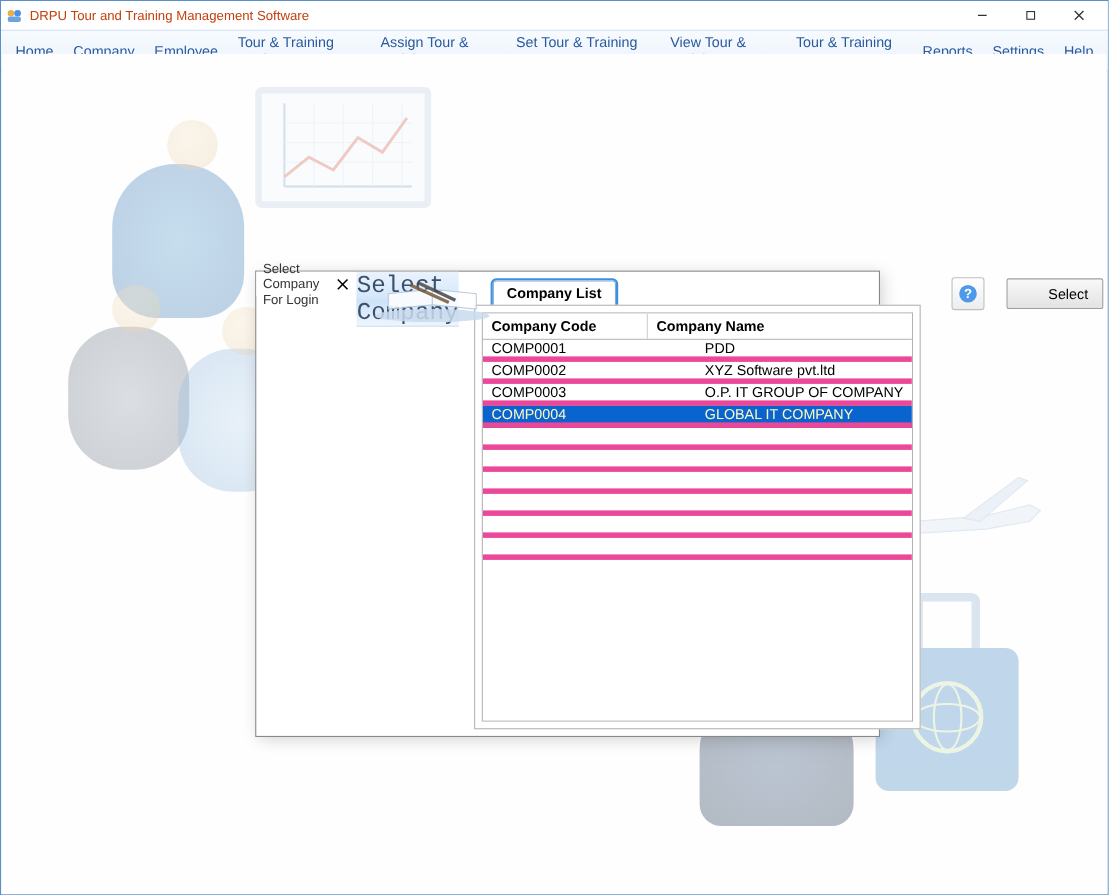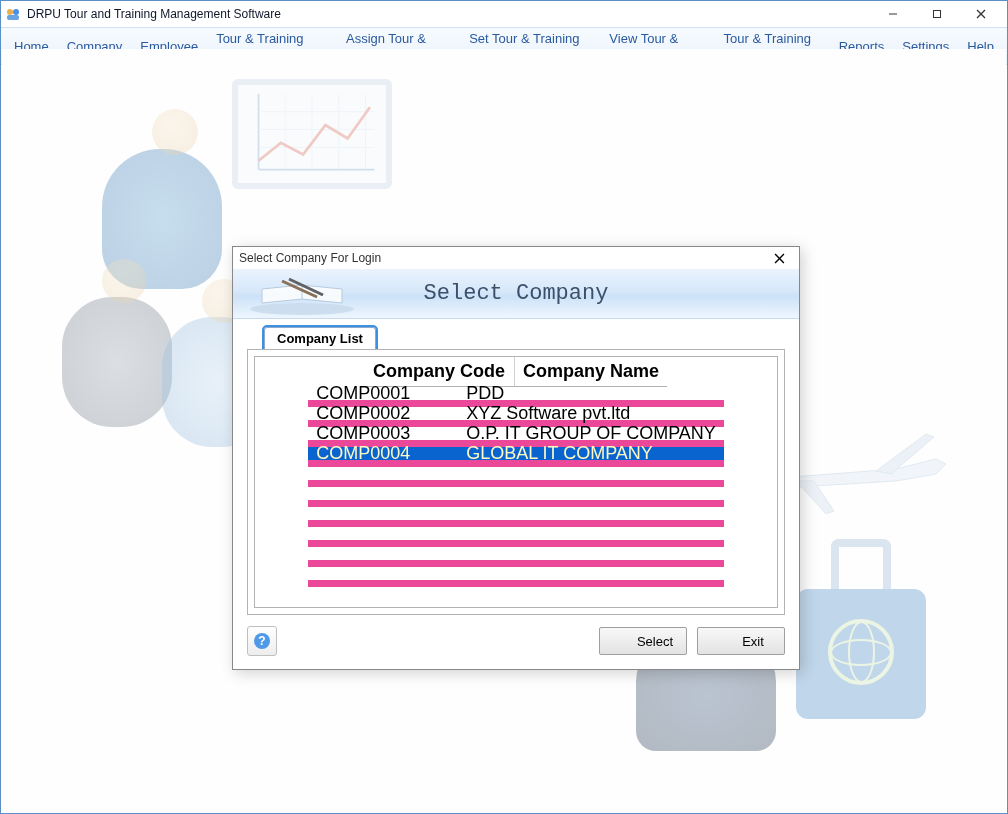"DRPU Tour and Training Management" .titlebar .title { color: #0f172a -> #c2410c }
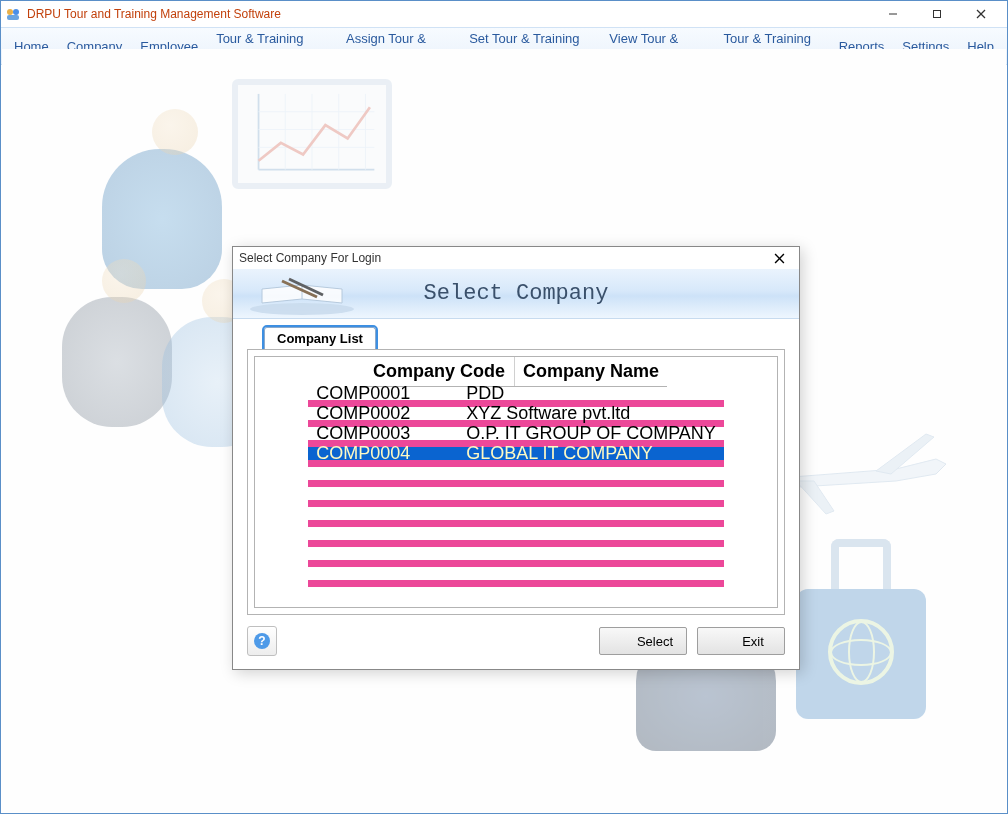"Select Company For Login" .dialog { flex-direction: column -> row }
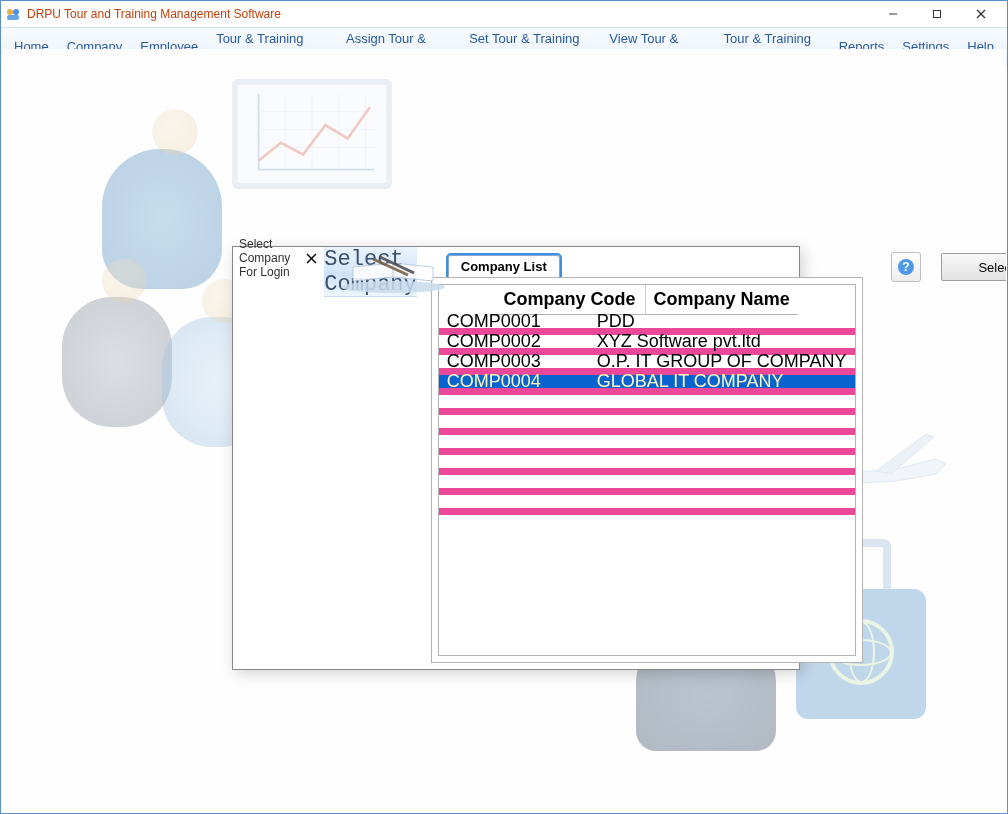"Company Code" .grid { align-items: center -> none; font-size: 18px -> 13px }
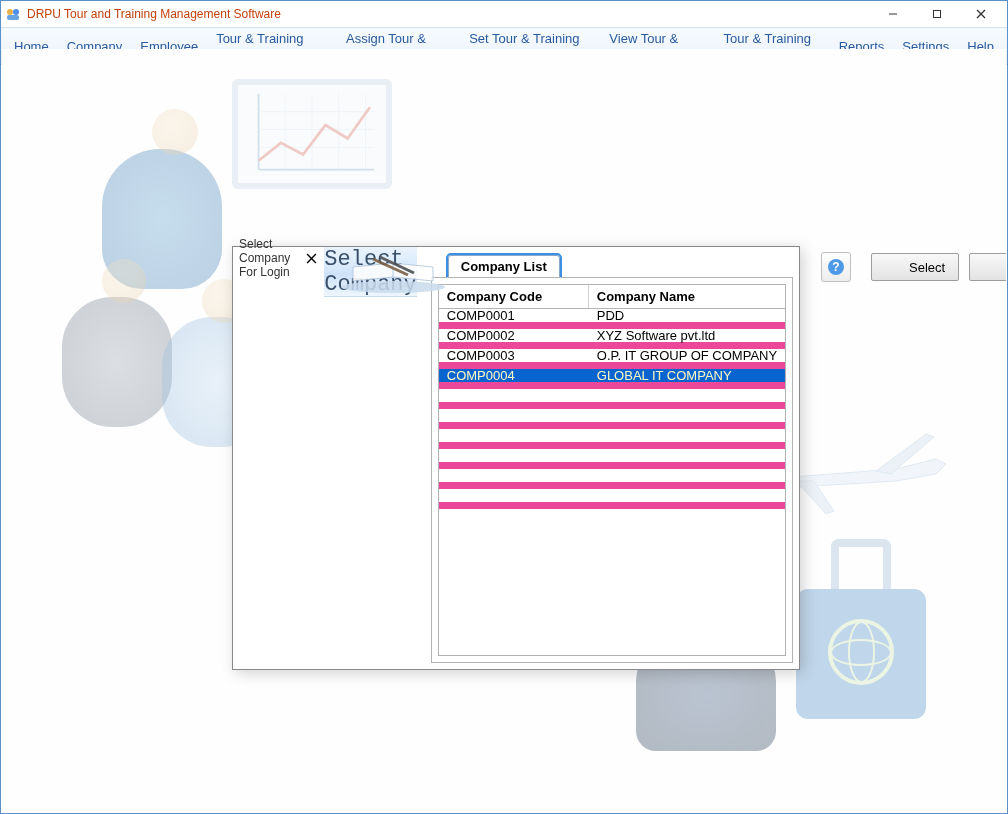"COMP0001" .gr { border-bottom: 7px solid #ec4899 -> 5px solid #ec4899; gap: none -> 44px }
